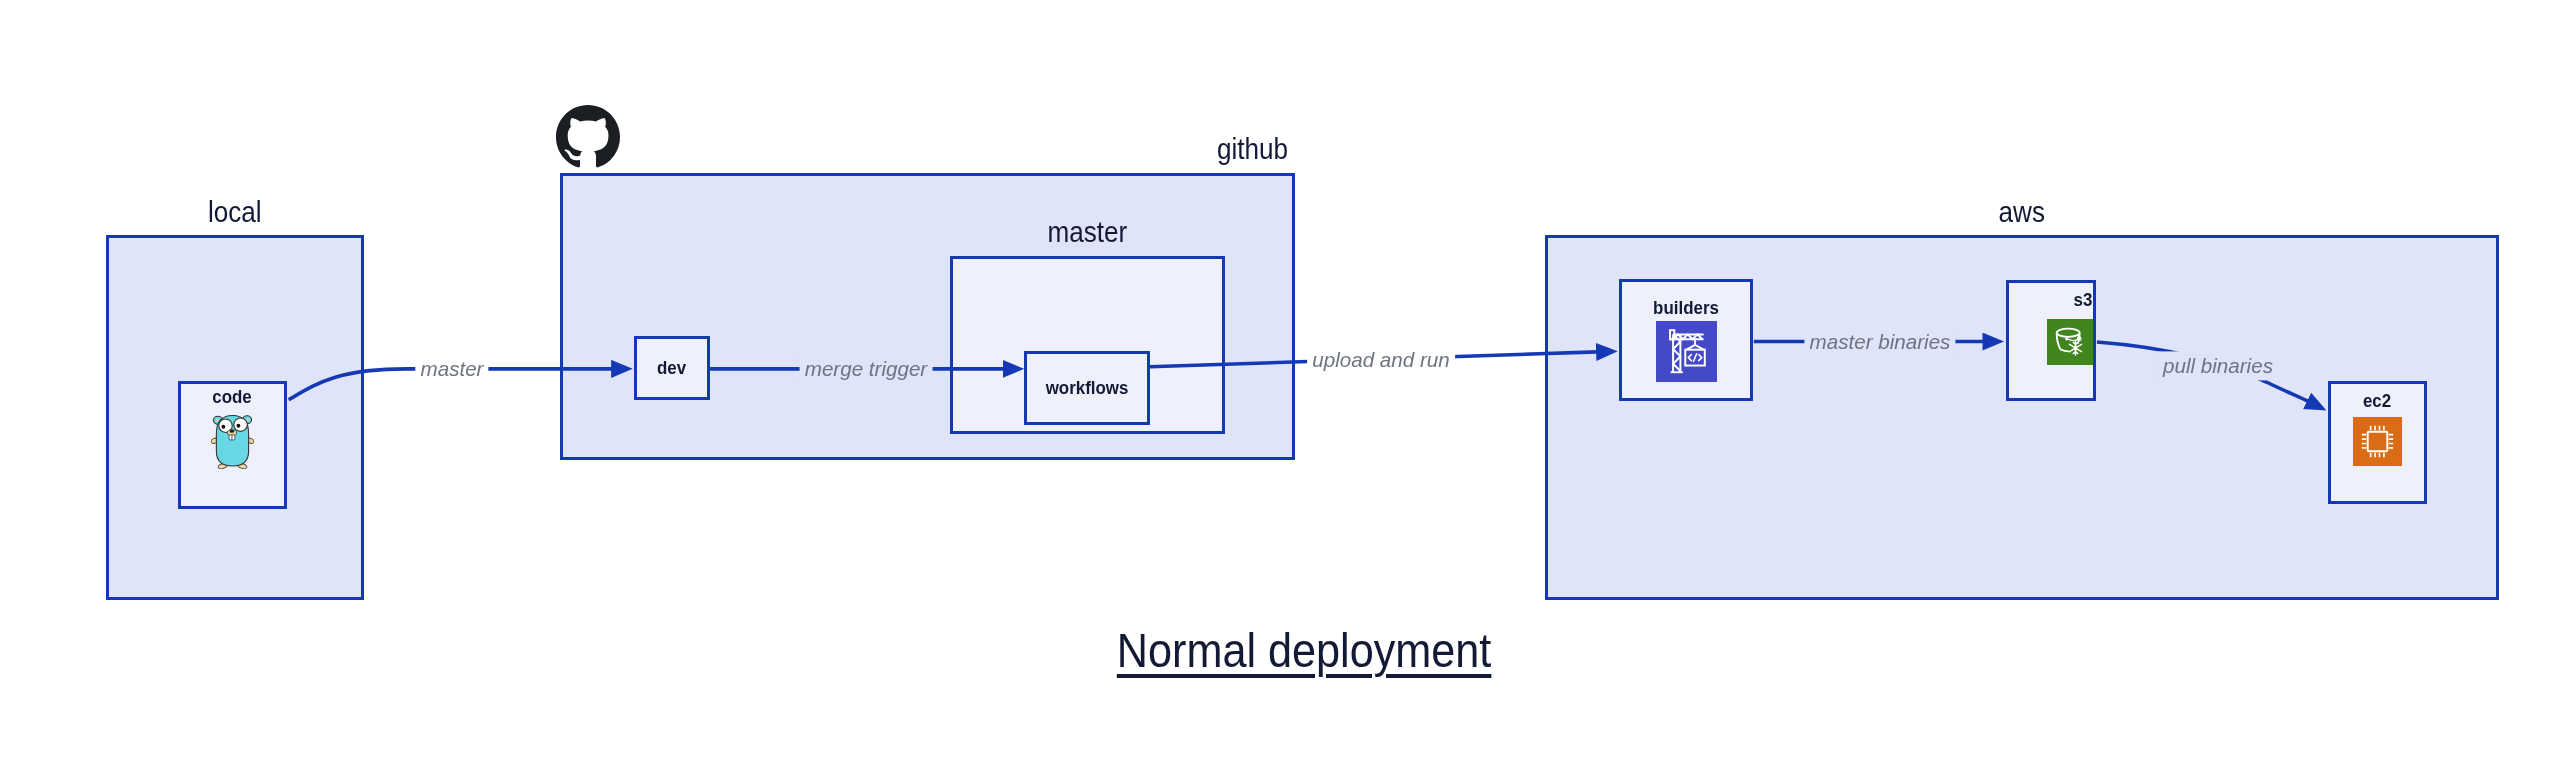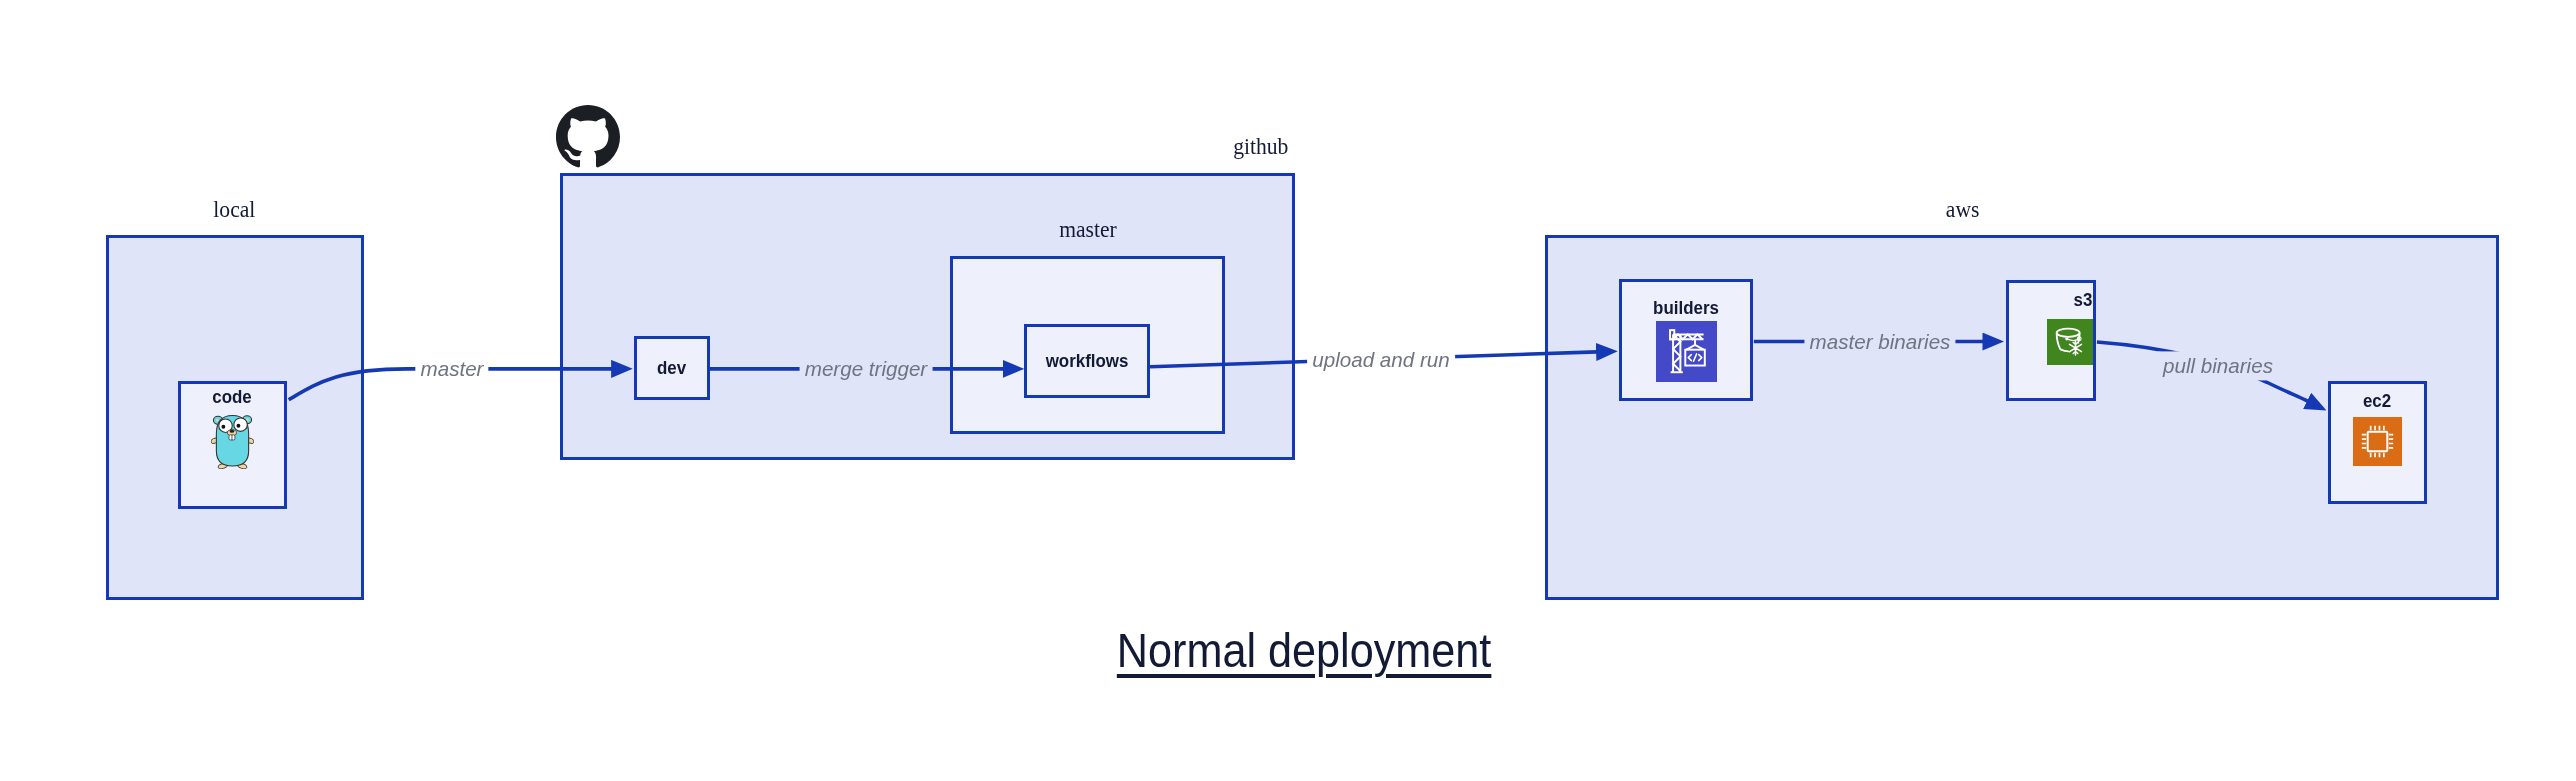"github" .container-title { font-family: Liberation Serif, serif -> none; font-size: 24px -> 29px }
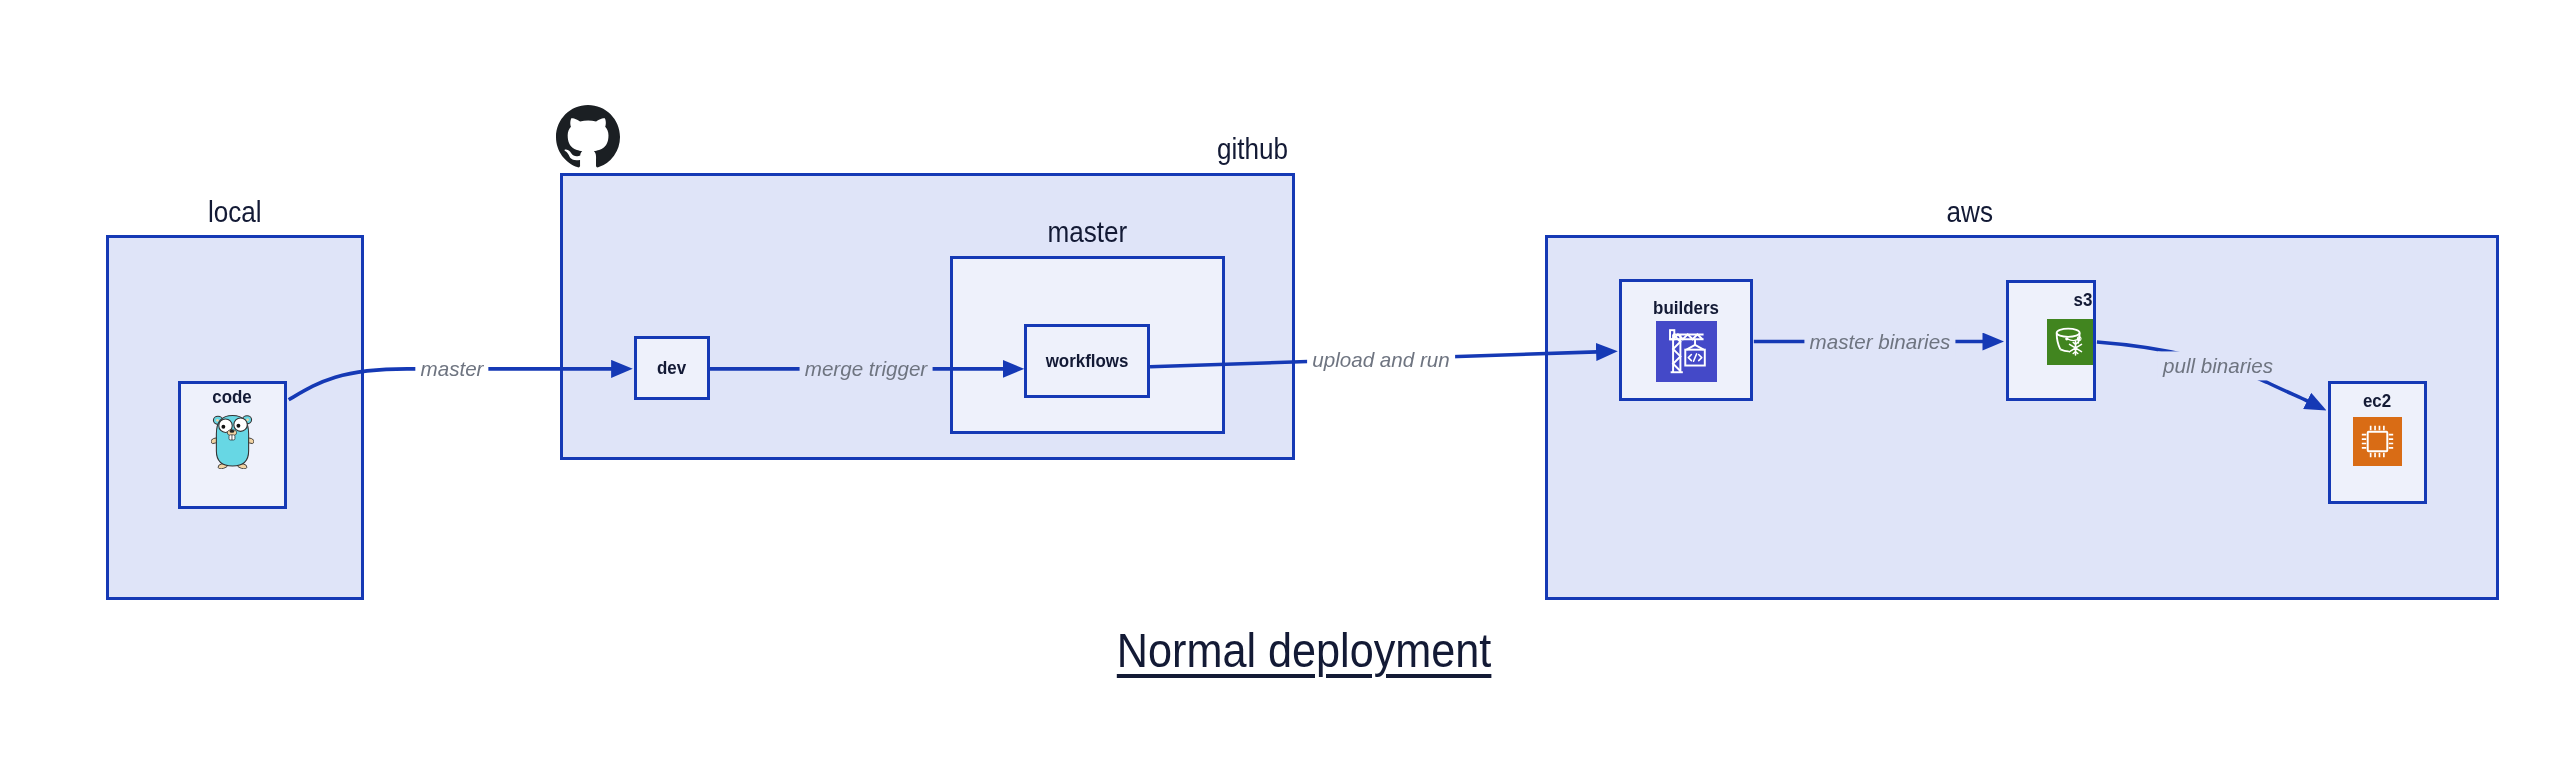"aws" div.container-title { text-align: none -> center }
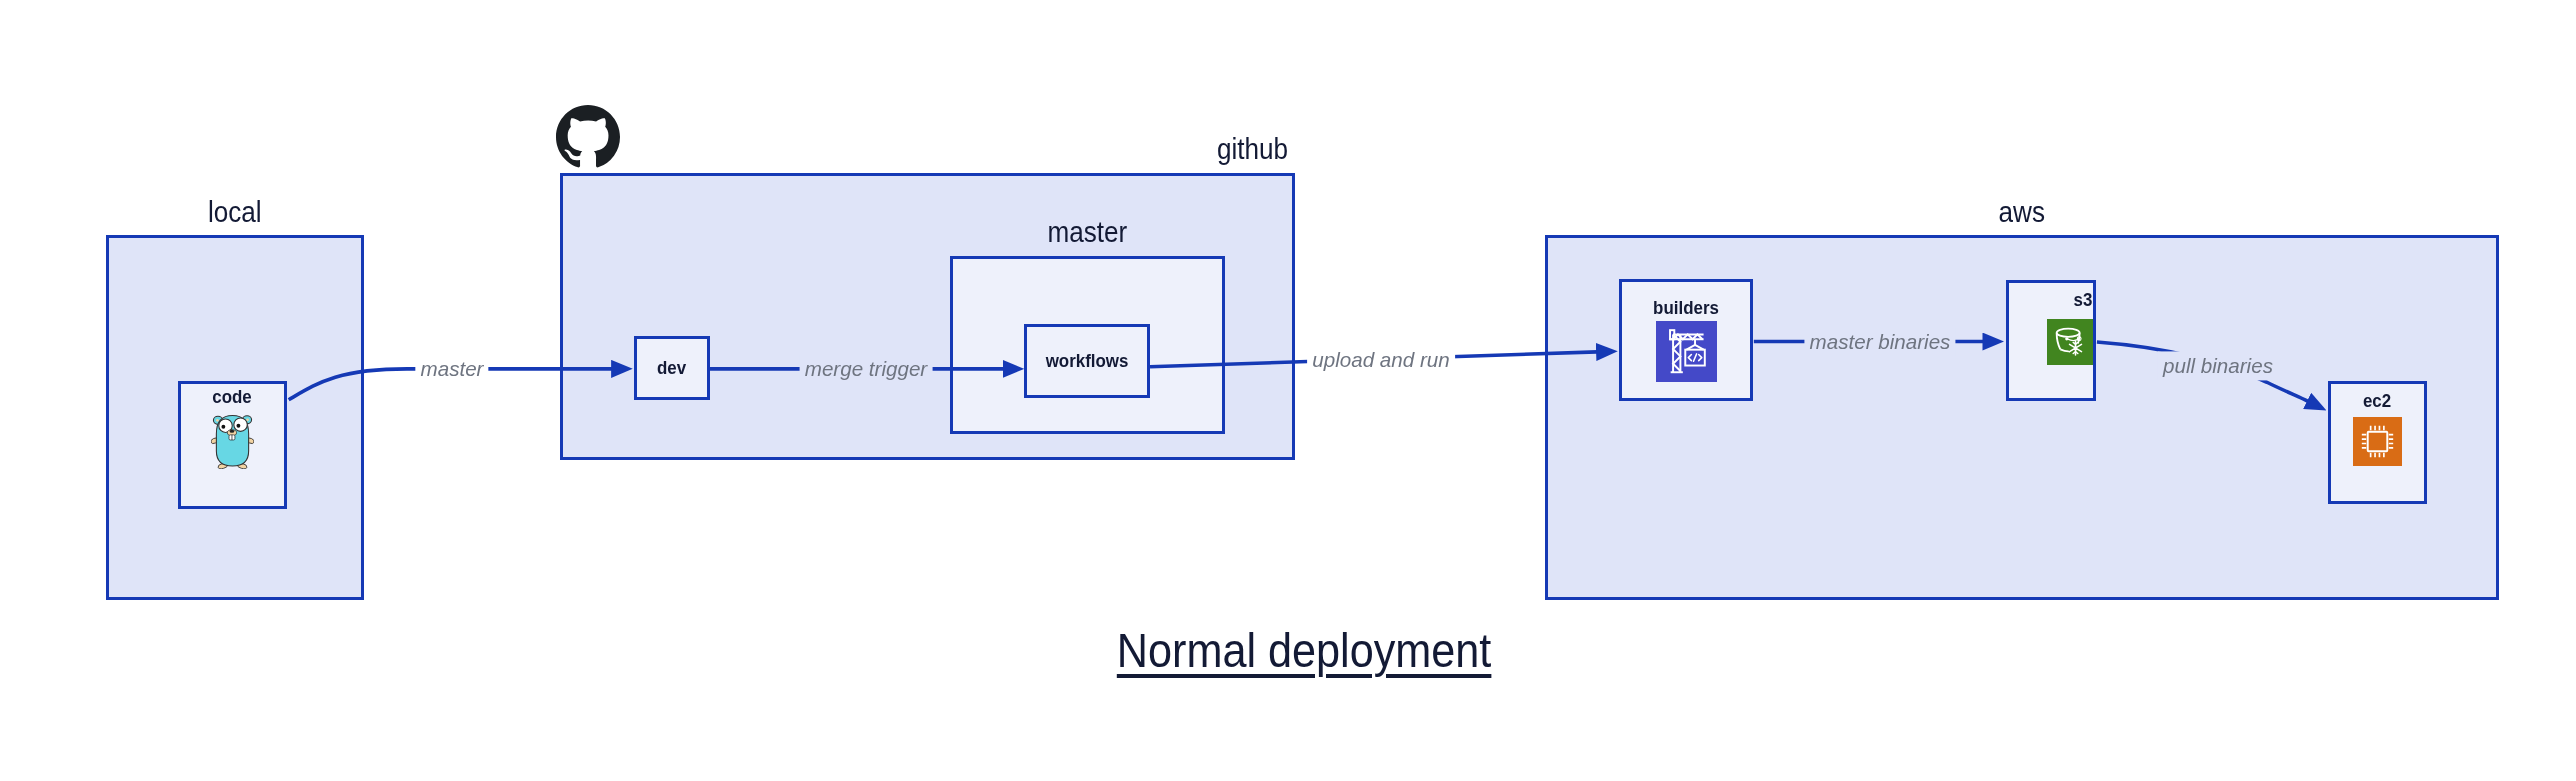"workflows" div.node-box { top: 324px -> 351px }
